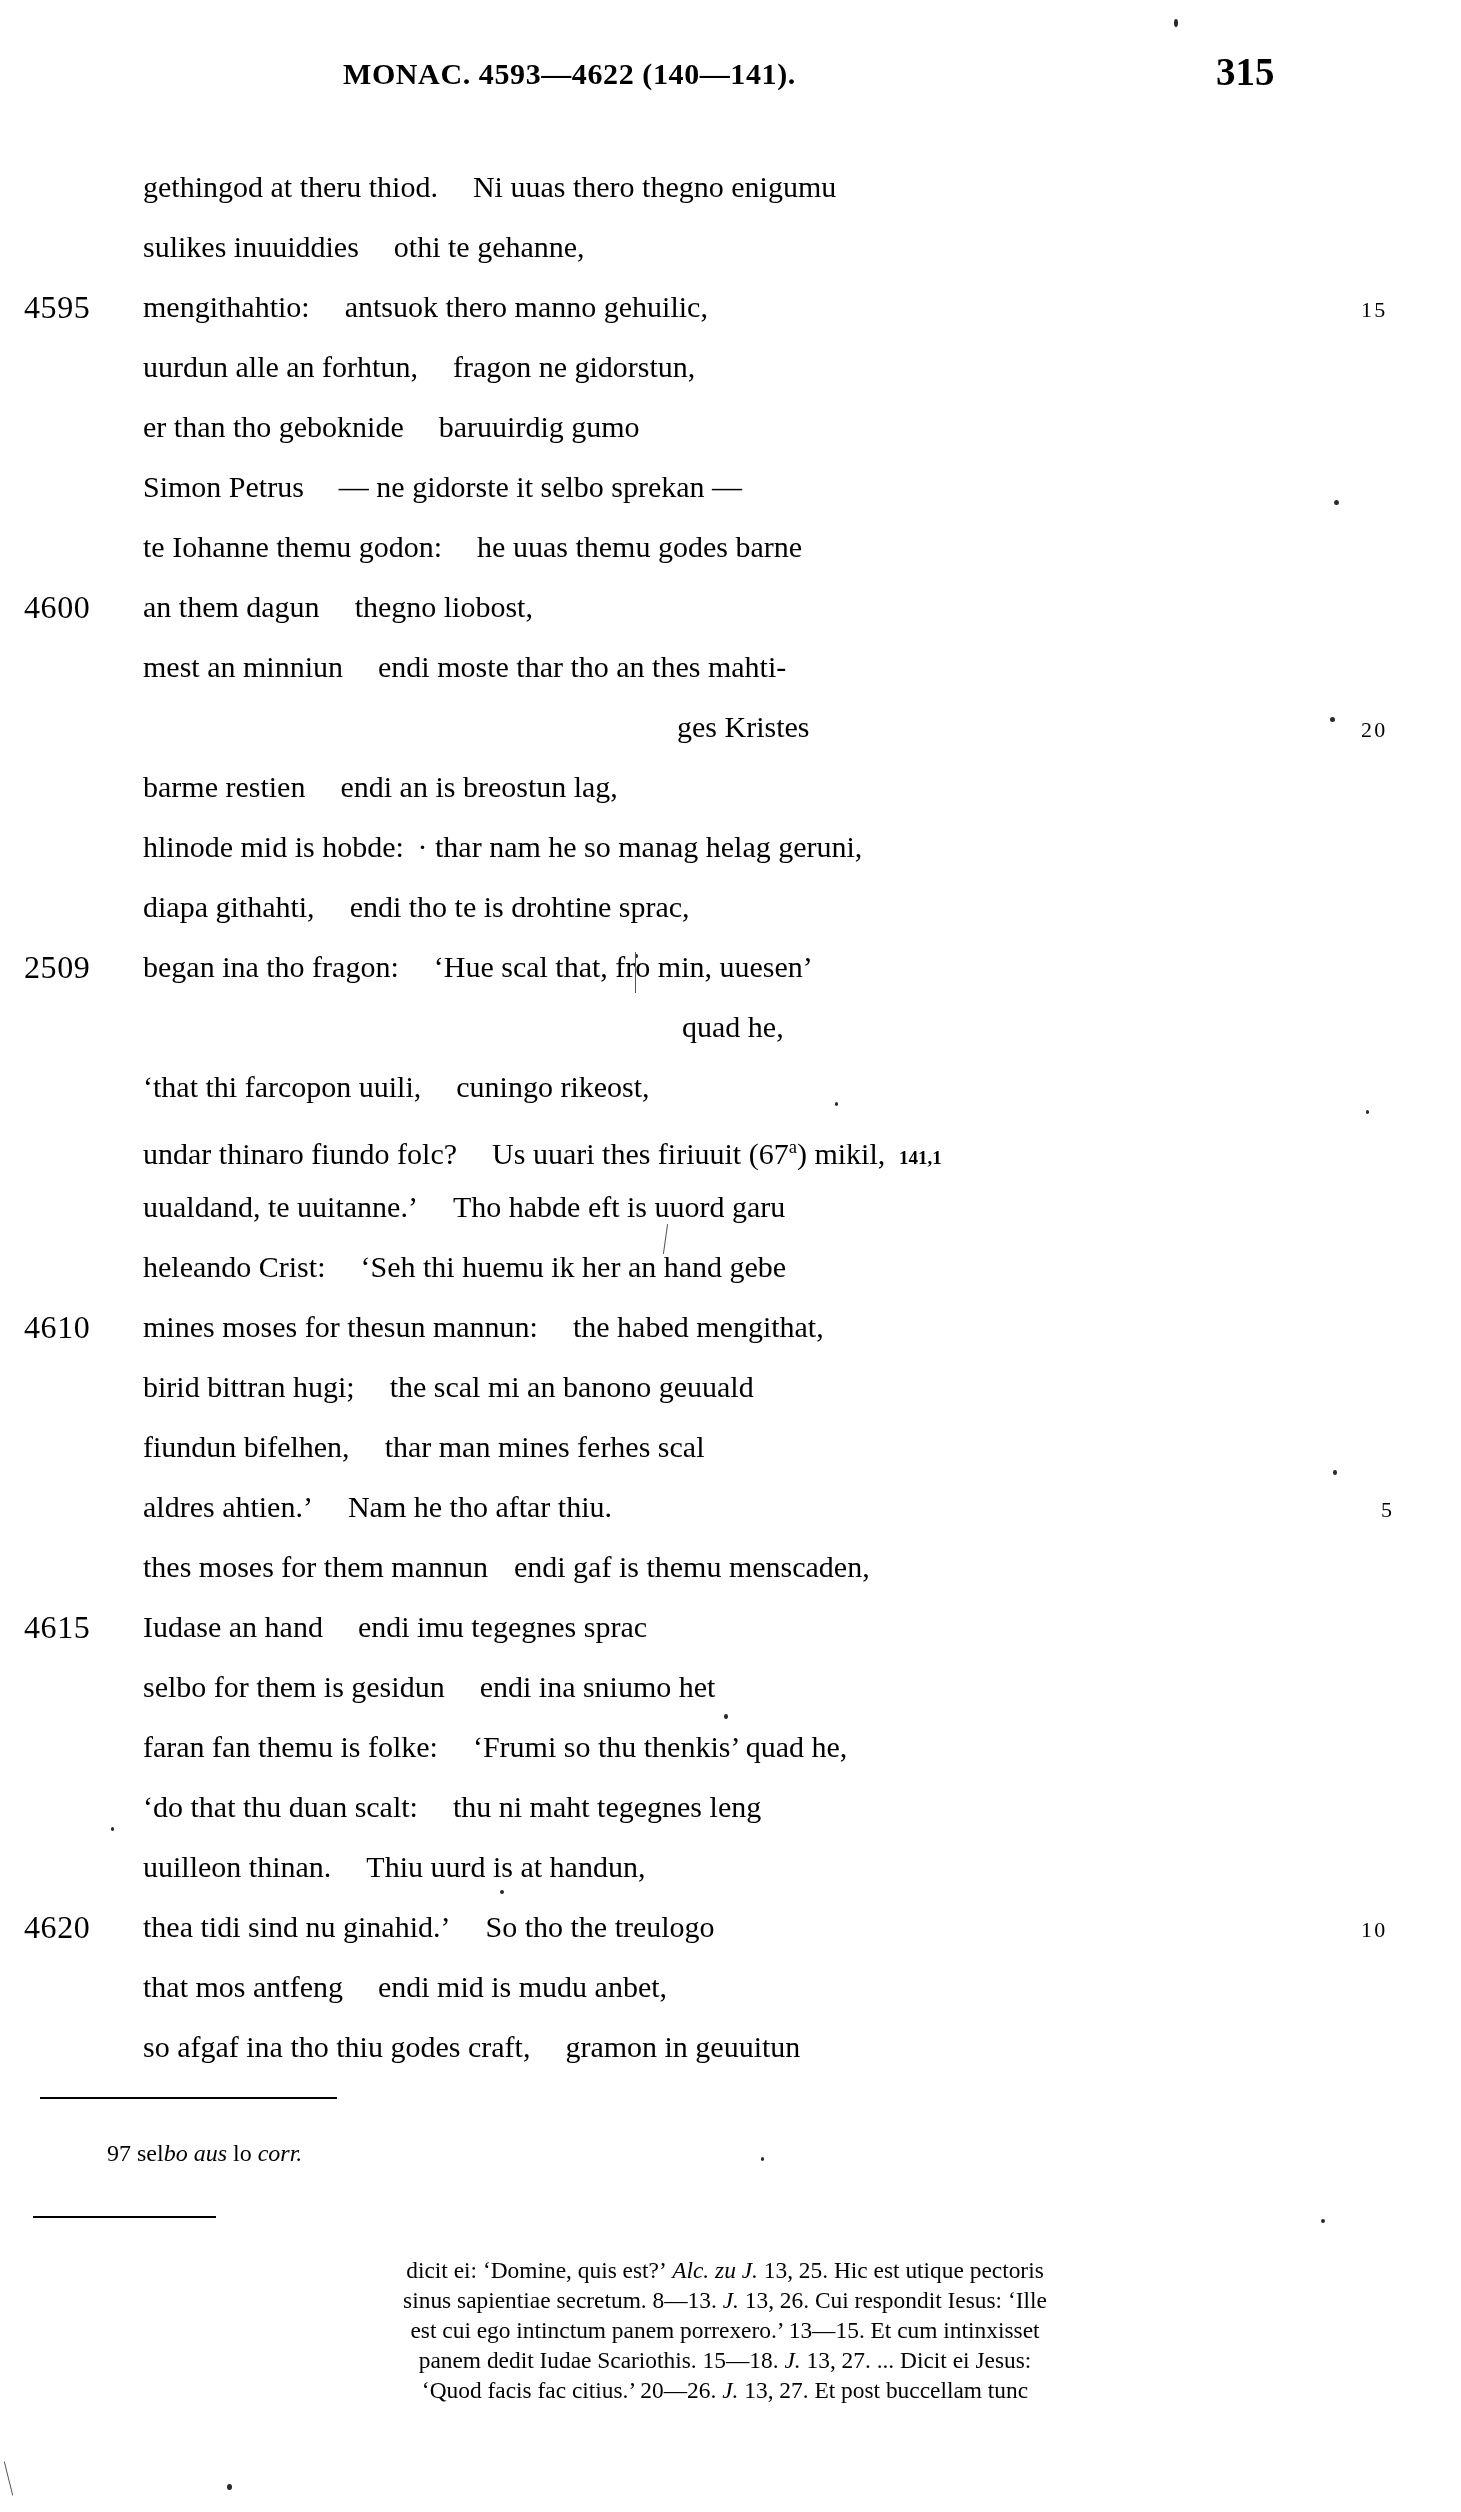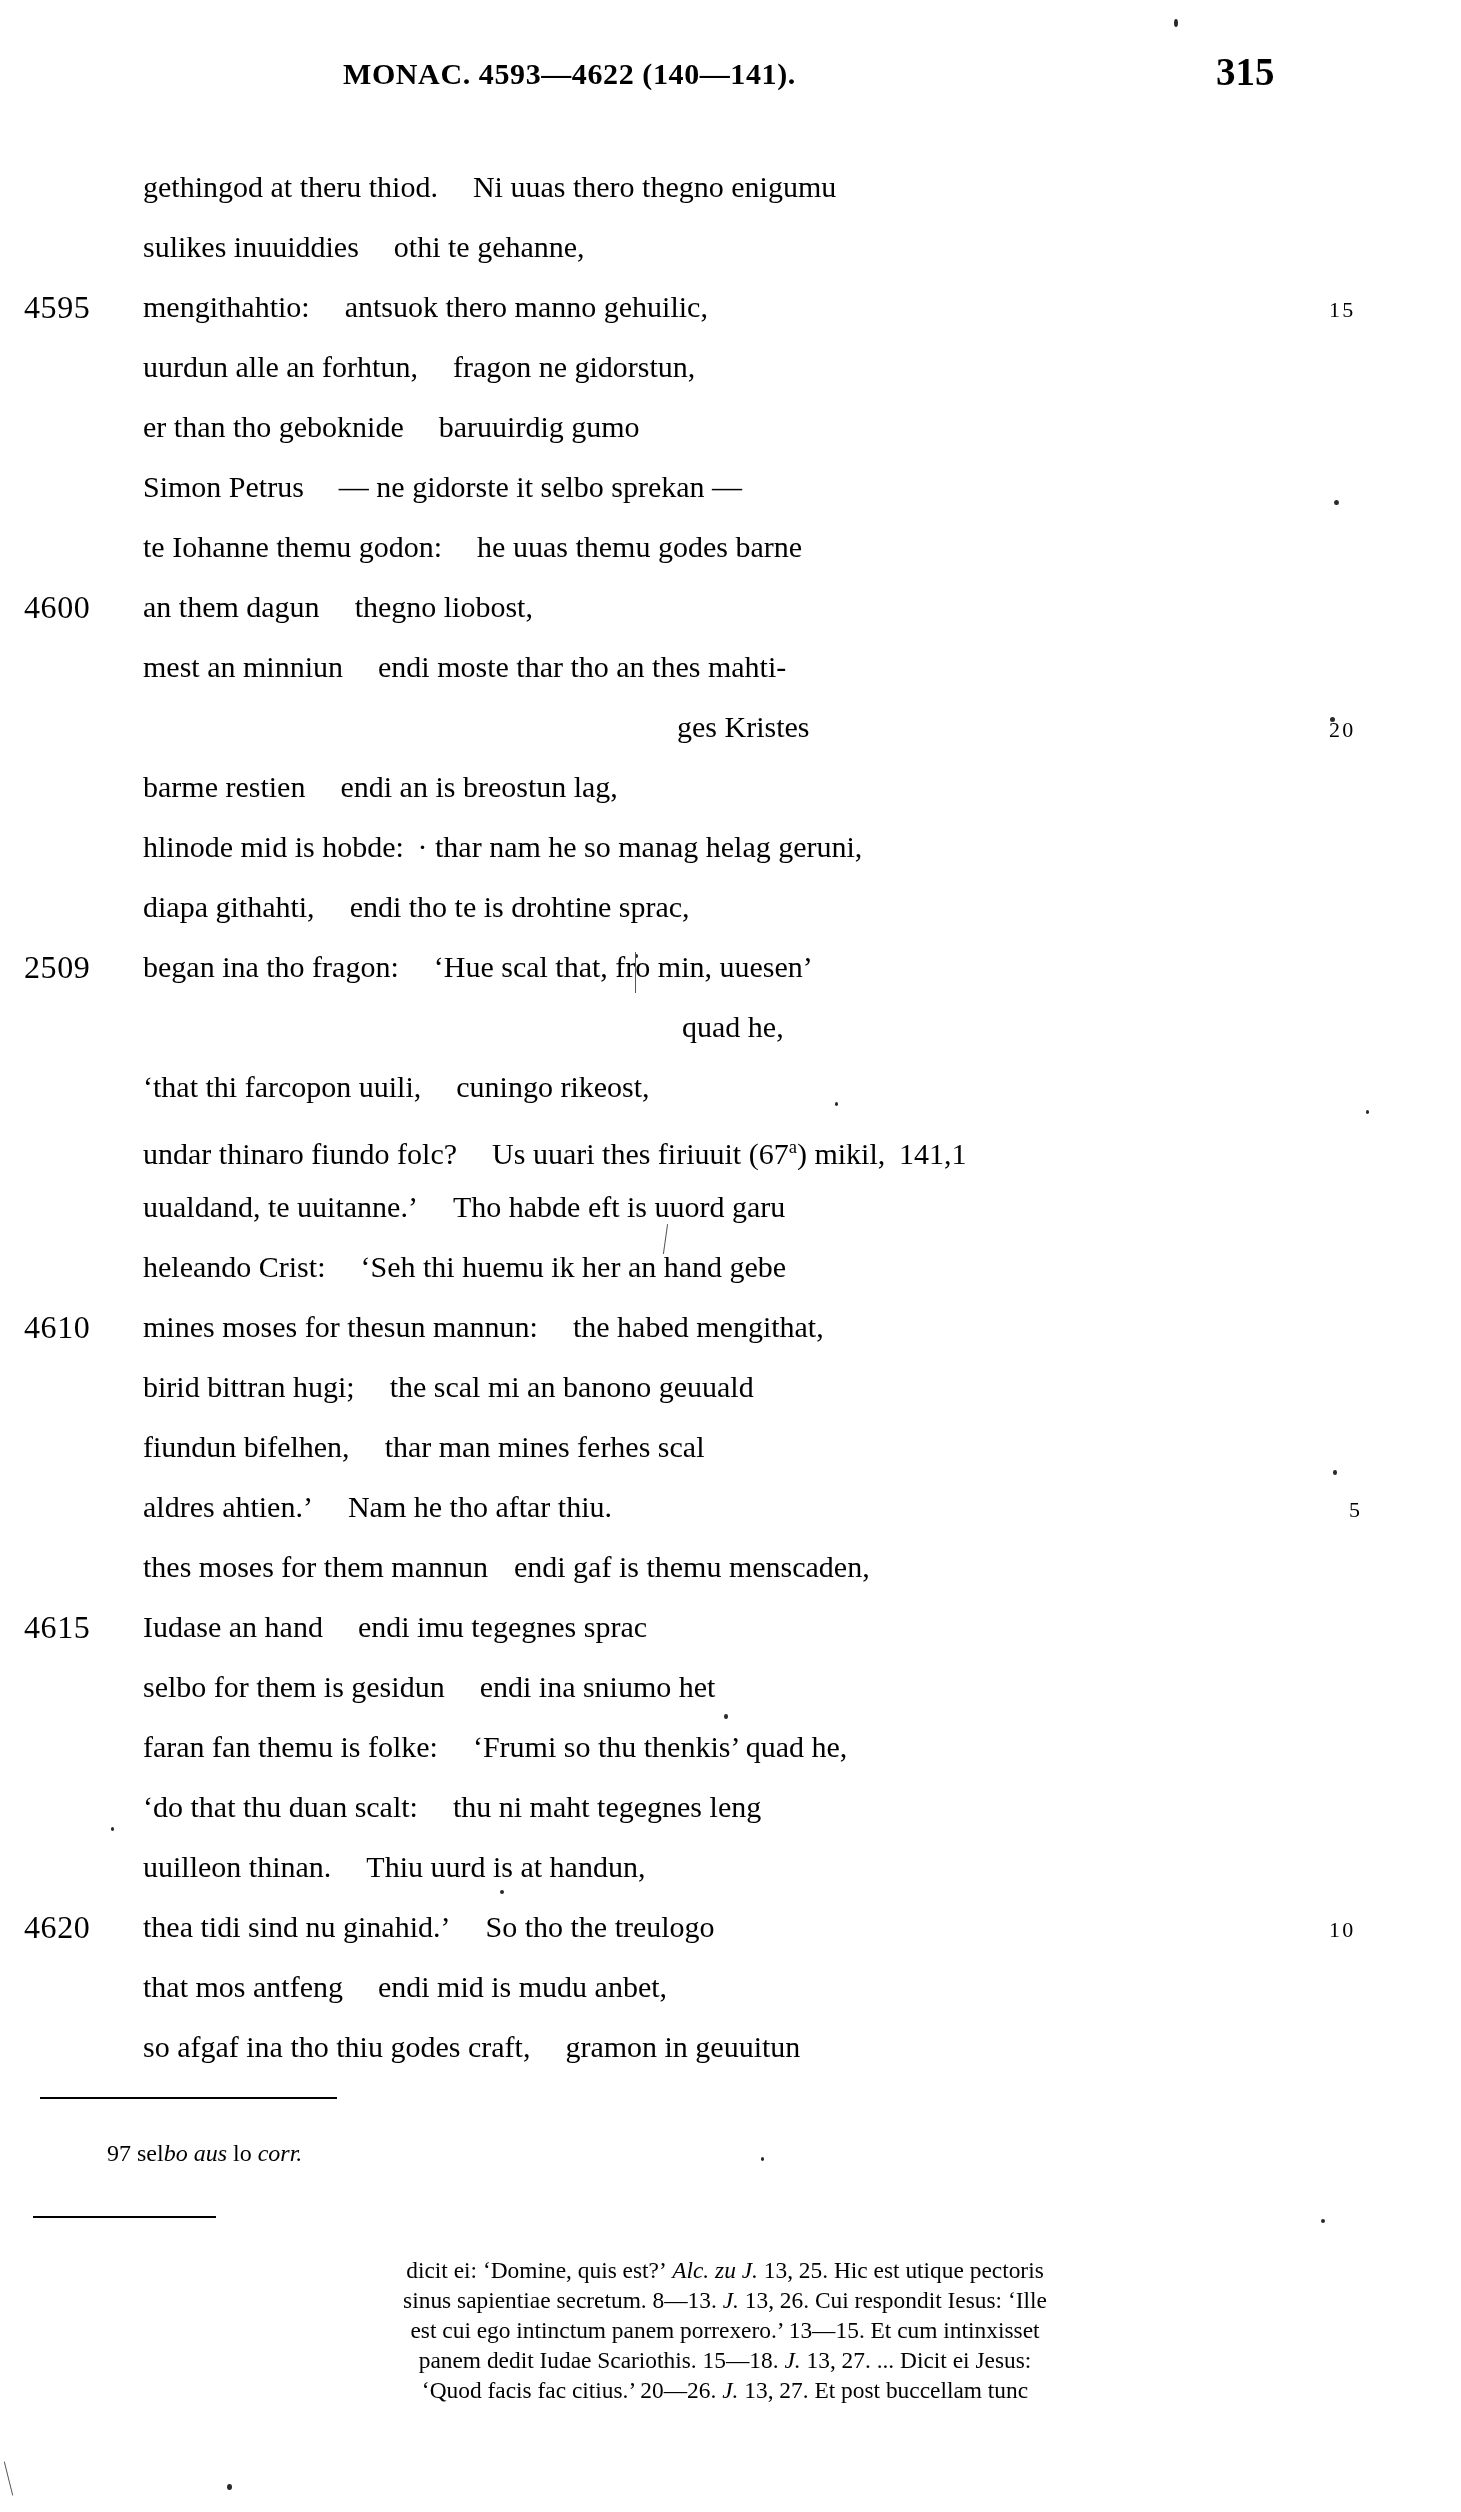"15" .marg { margin-left: none -> 32px }
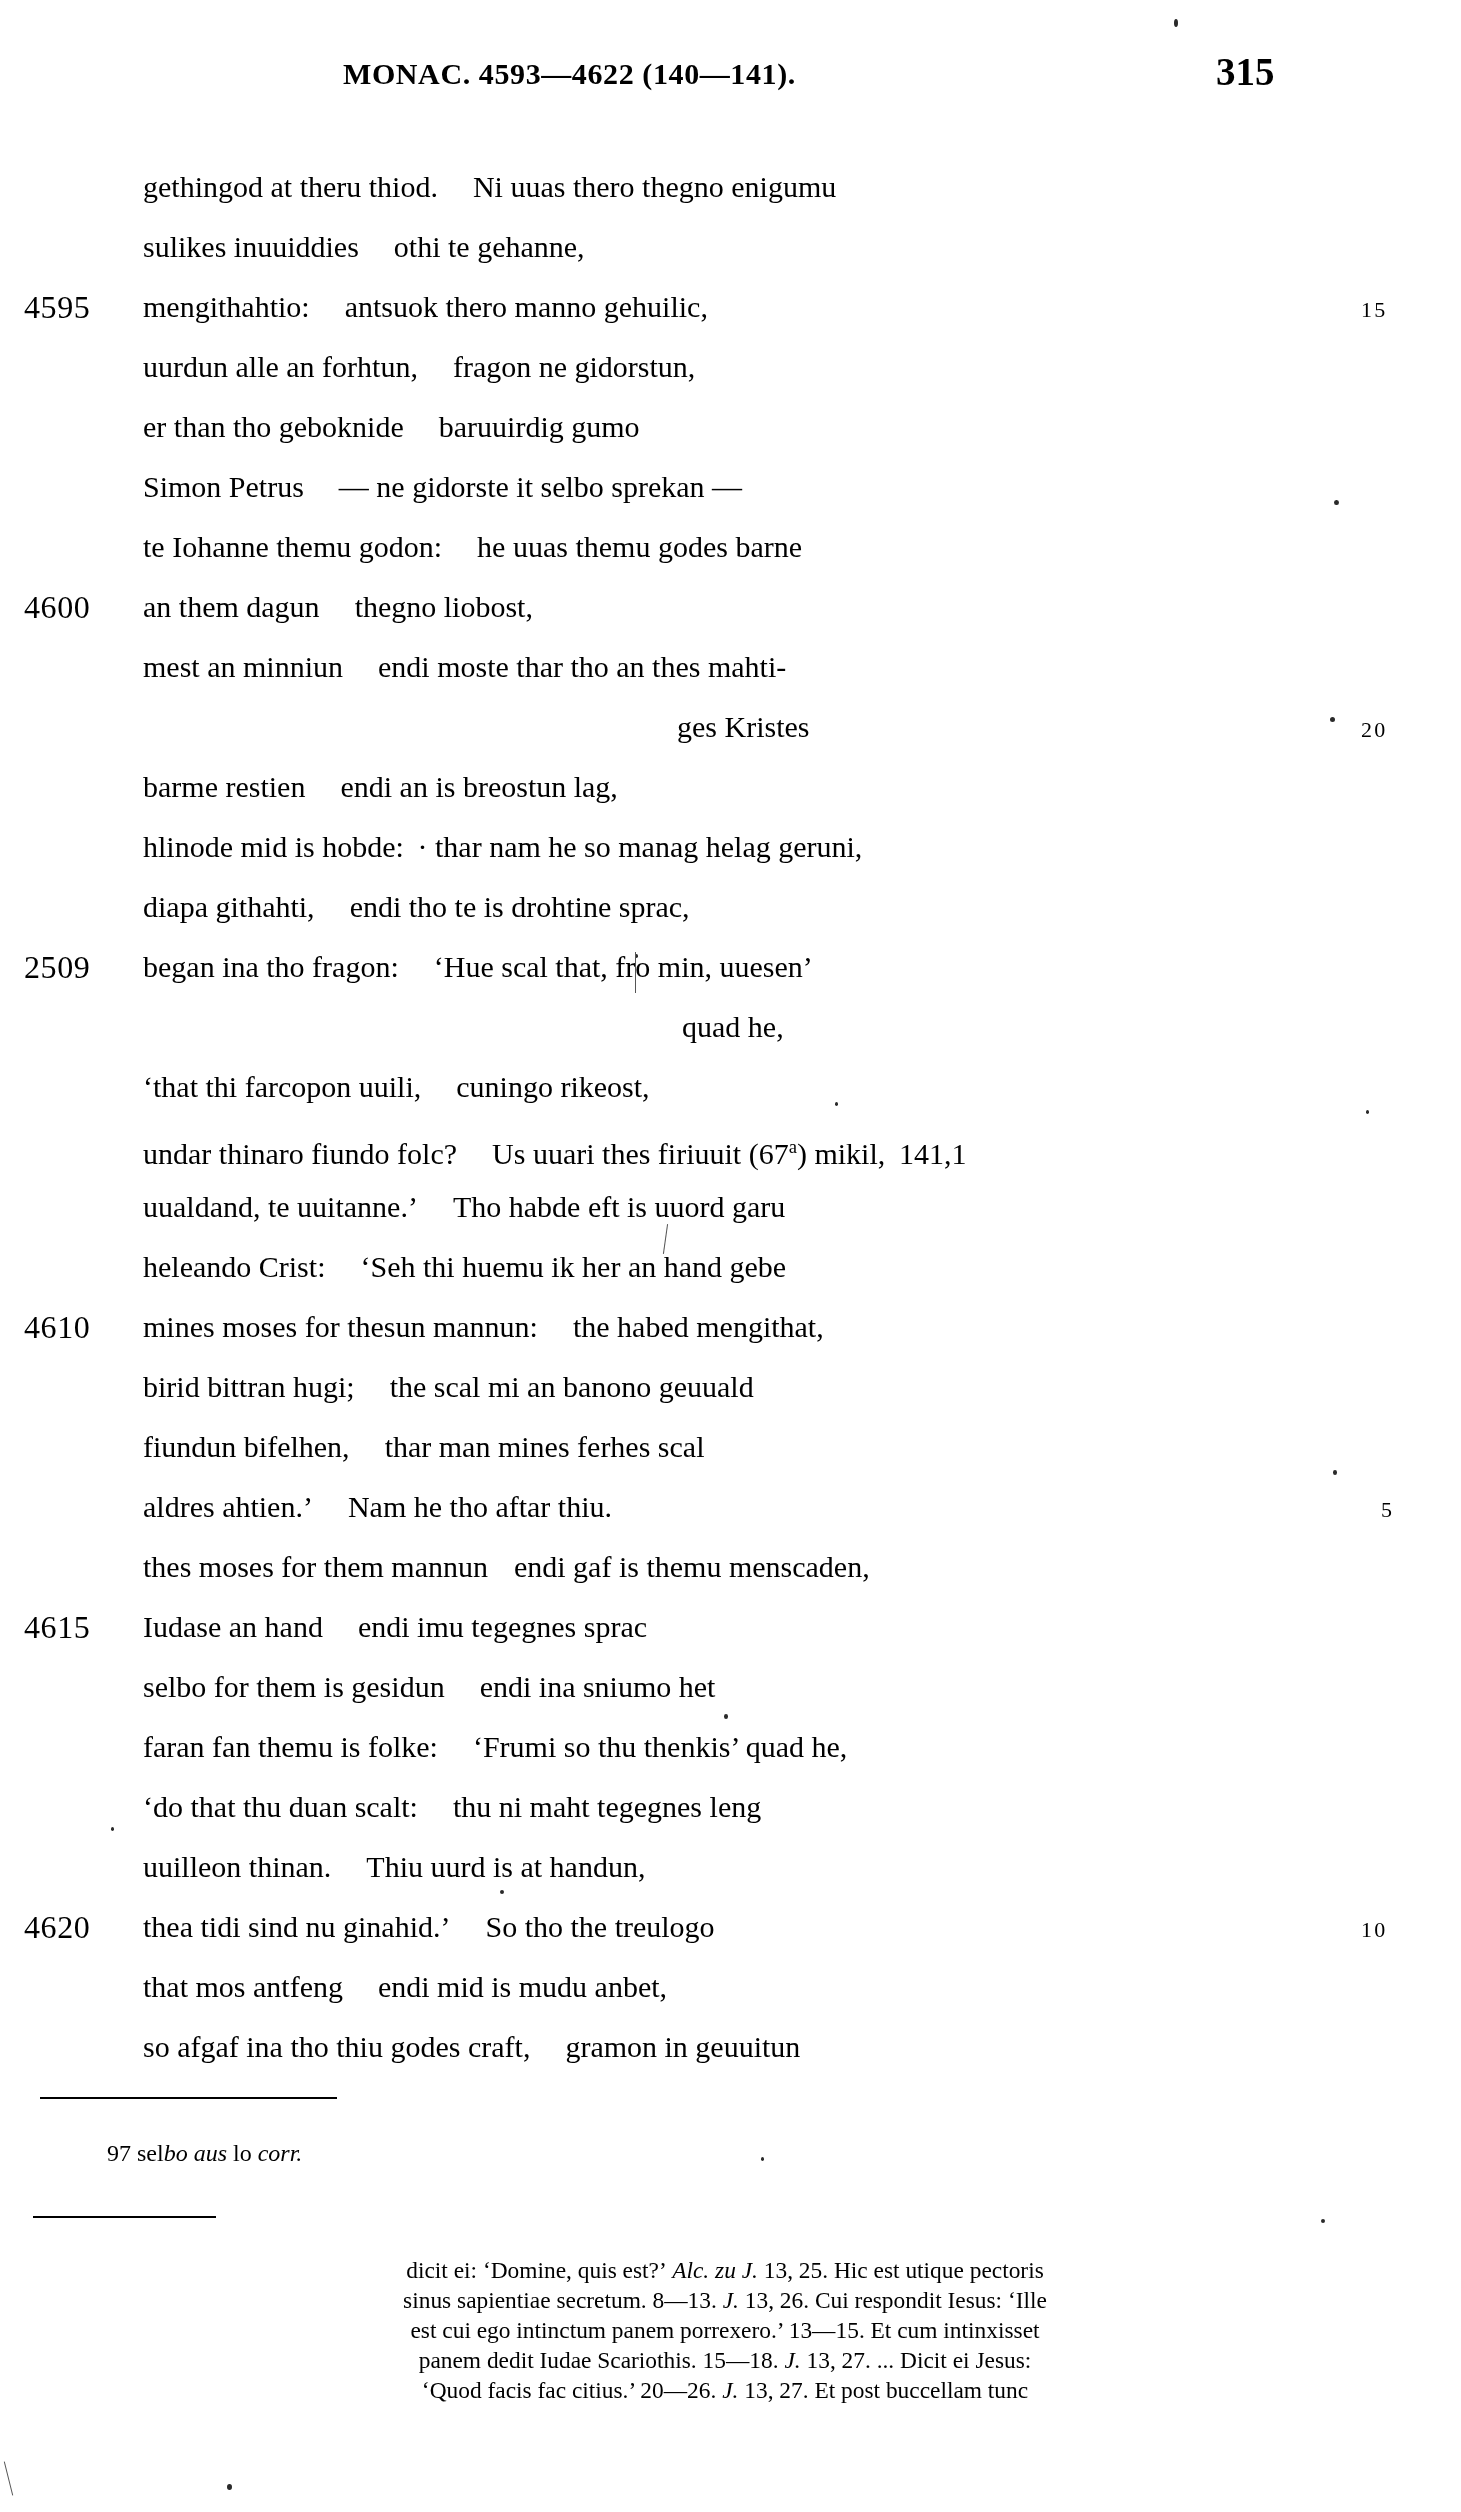"141,1" .inline-ref { font-size: 30px -> 19px; font-weight: none -> bold }
